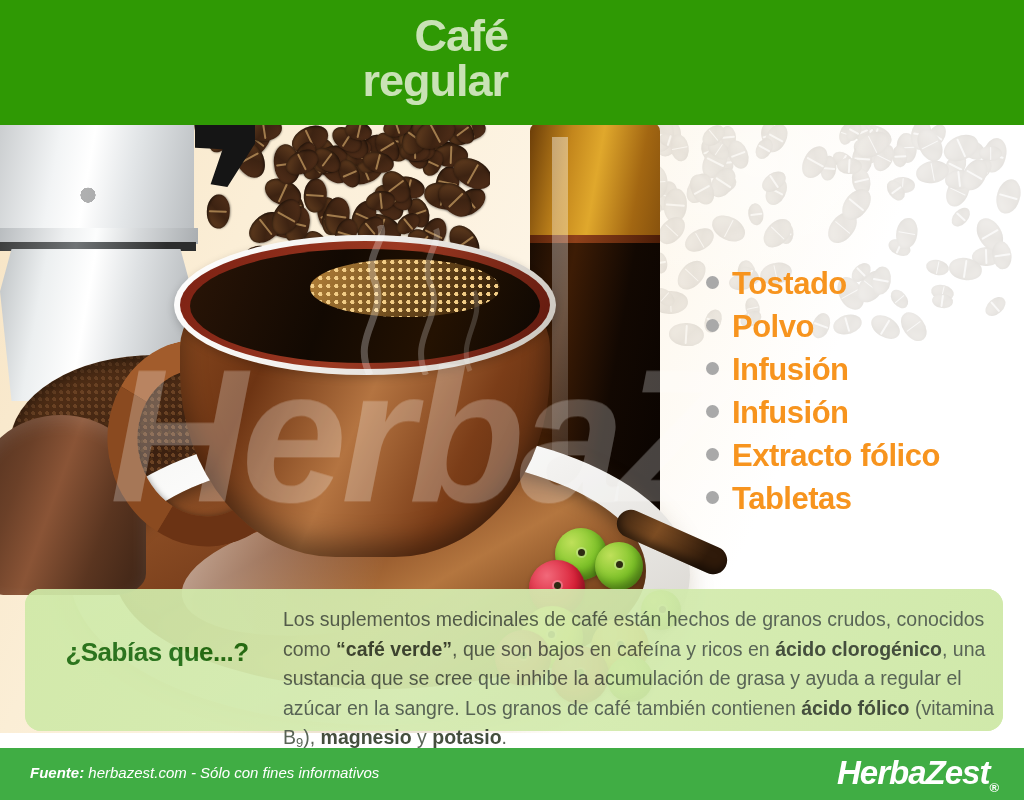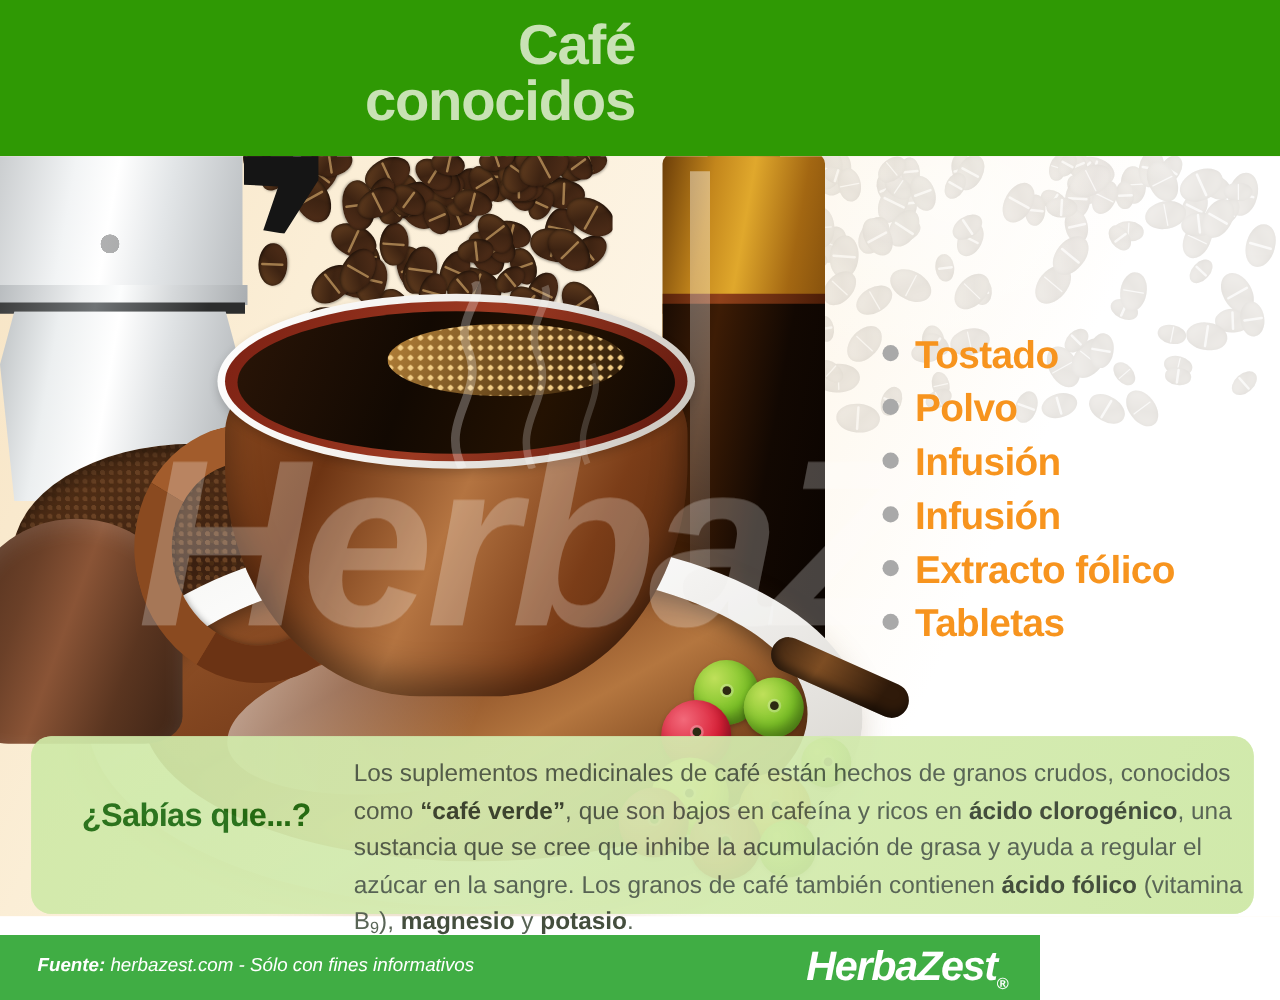"conocidos" div.title-small-2 { text: conocidos -> regular }
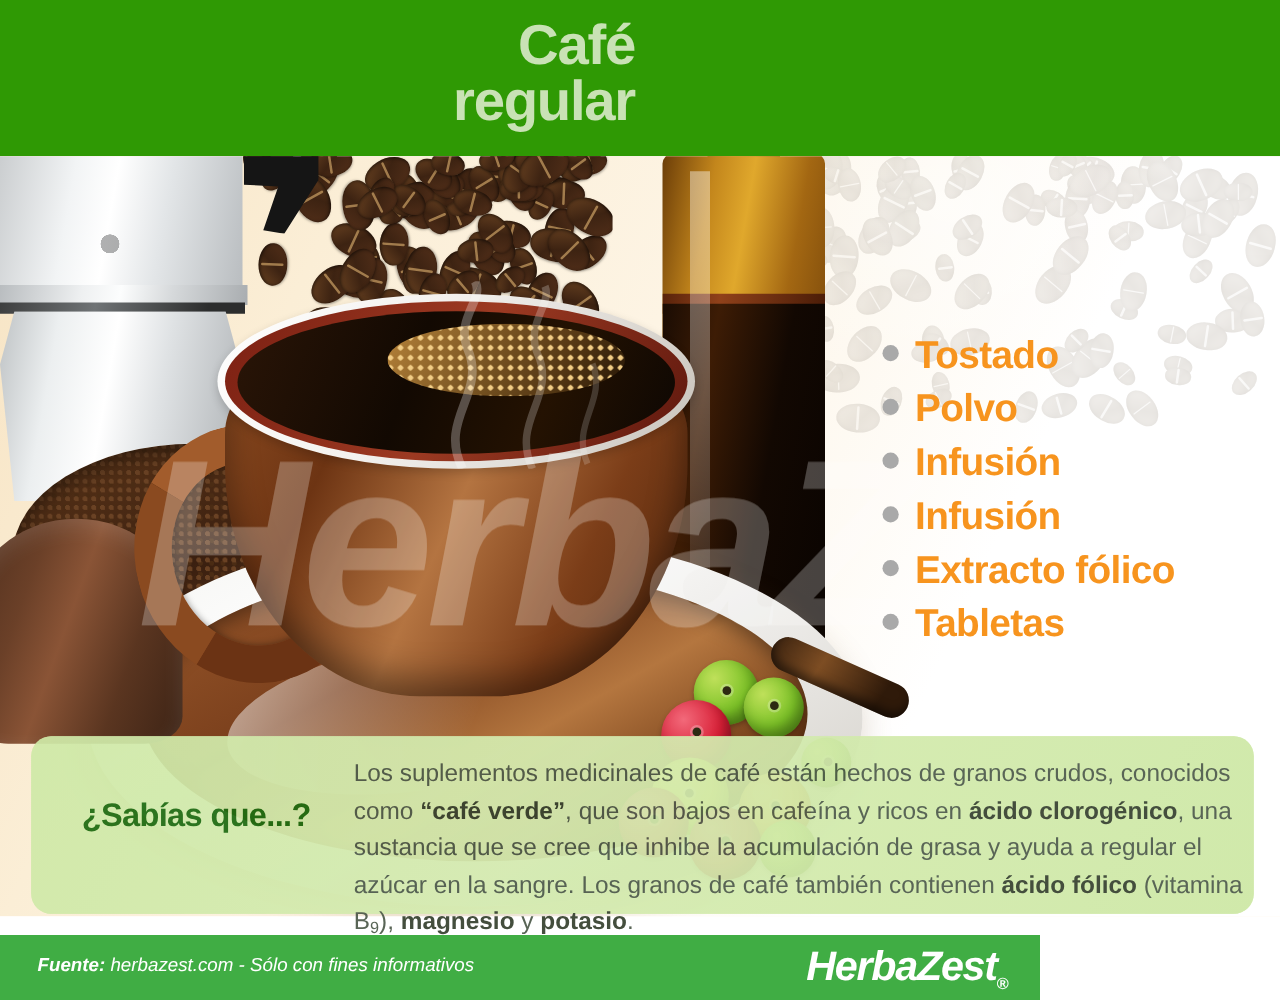"Fuente: herbazest.com - Sólo con" .footer { width: 832px -> 1024px }
